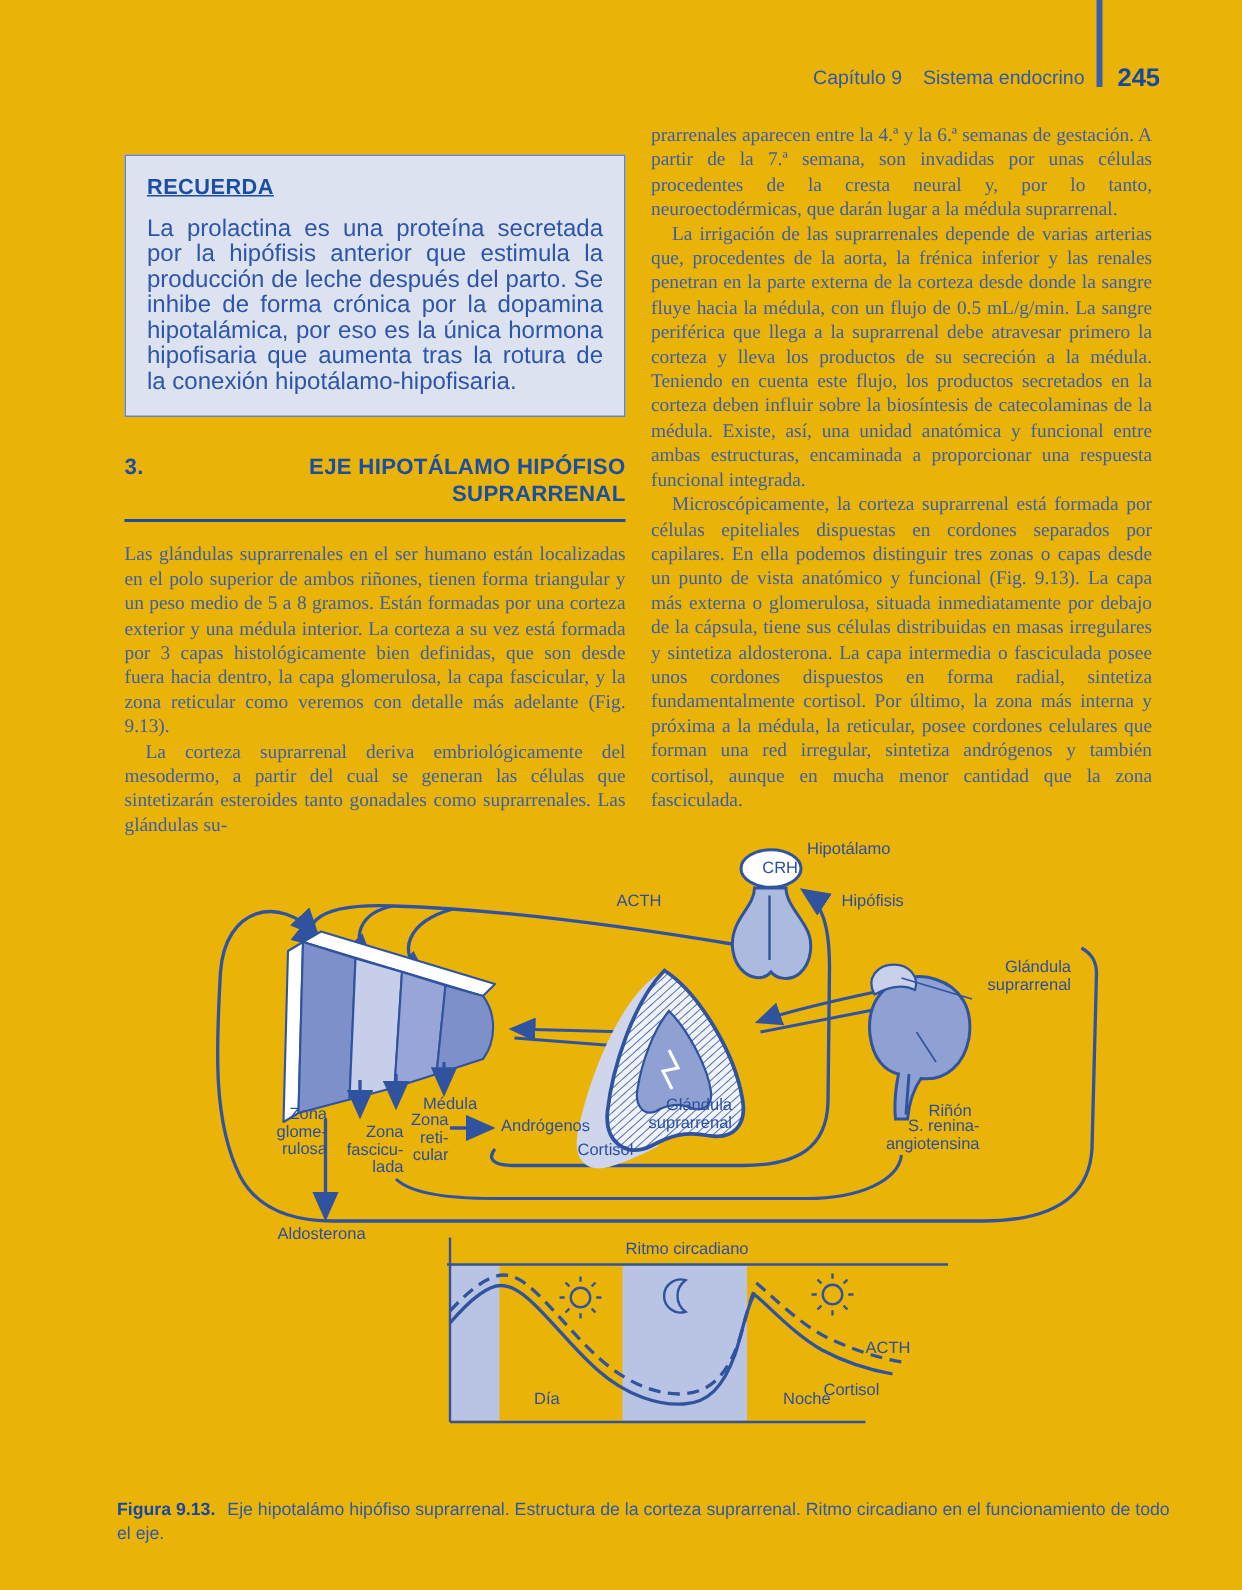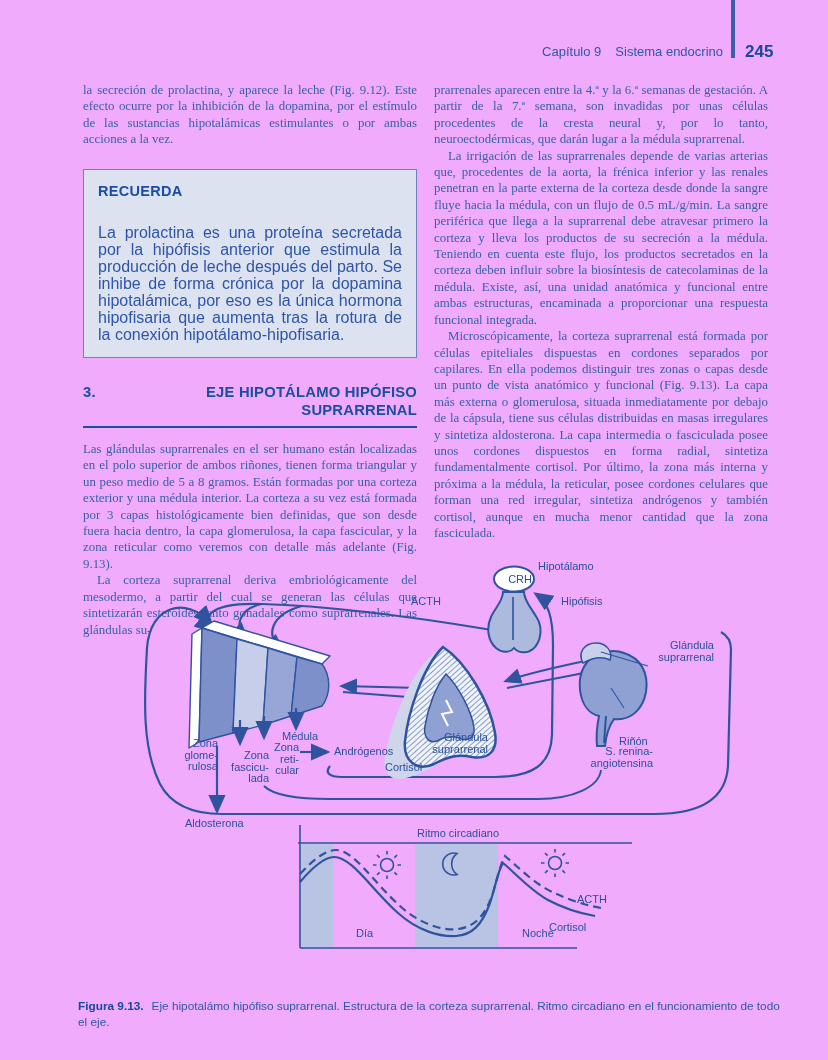"Capítulo 9 Sistema endocrino" .page { background: #f0abfc -> #eab308 }
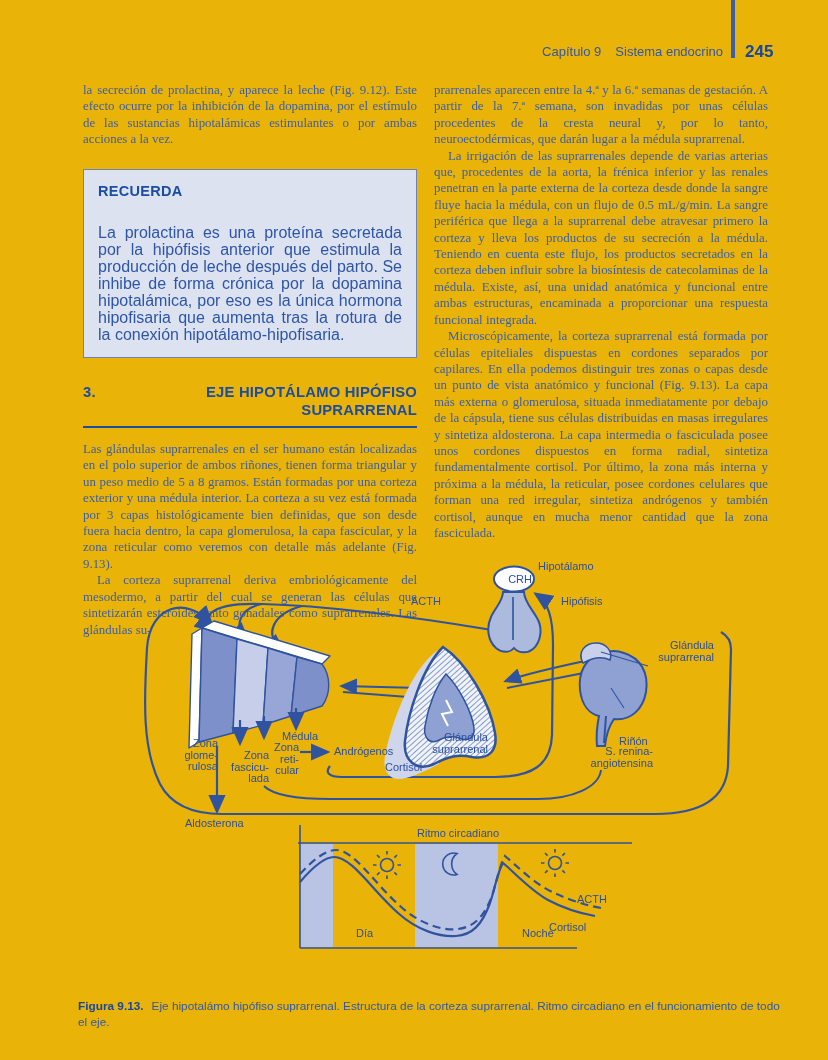"la secreción de prolactina, y" p { html: <p>la secreción de prolactina, y aparece la leche (Fig. 9.12). Este efecto ocurre por la inhibición de la dopamina, por el estímulo de las sustancias hipotalámicas estimulantes o por ambas acciones a la vez.</p> -> none }
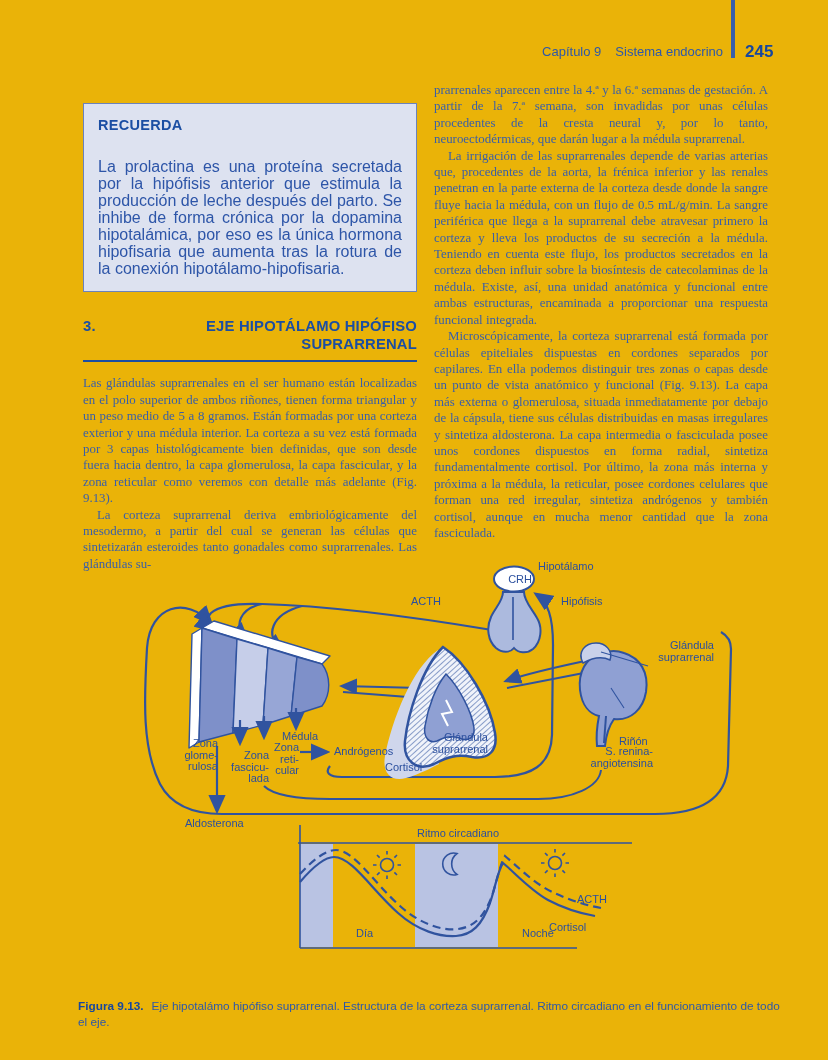"RECUERDA" .recuerda .rec-title { margin: 0 0 25px 0 -> 0 0 11px 0; text-decoration: none -> underline }
